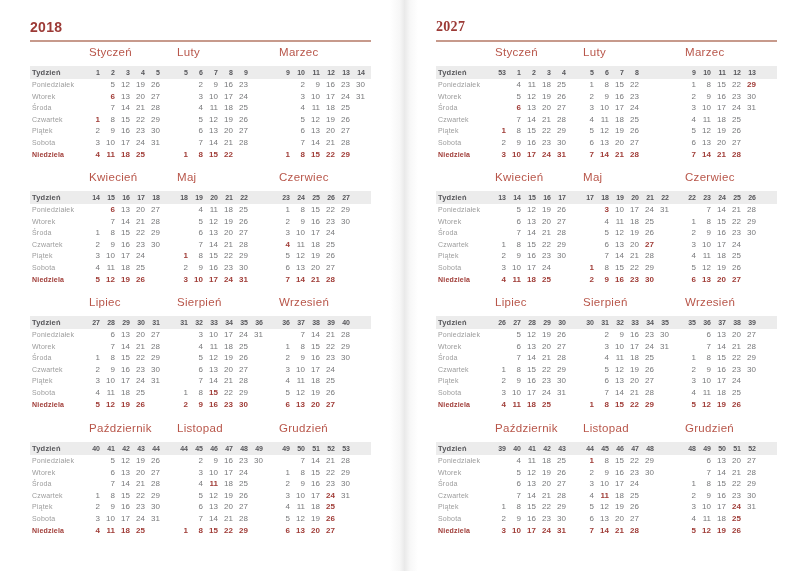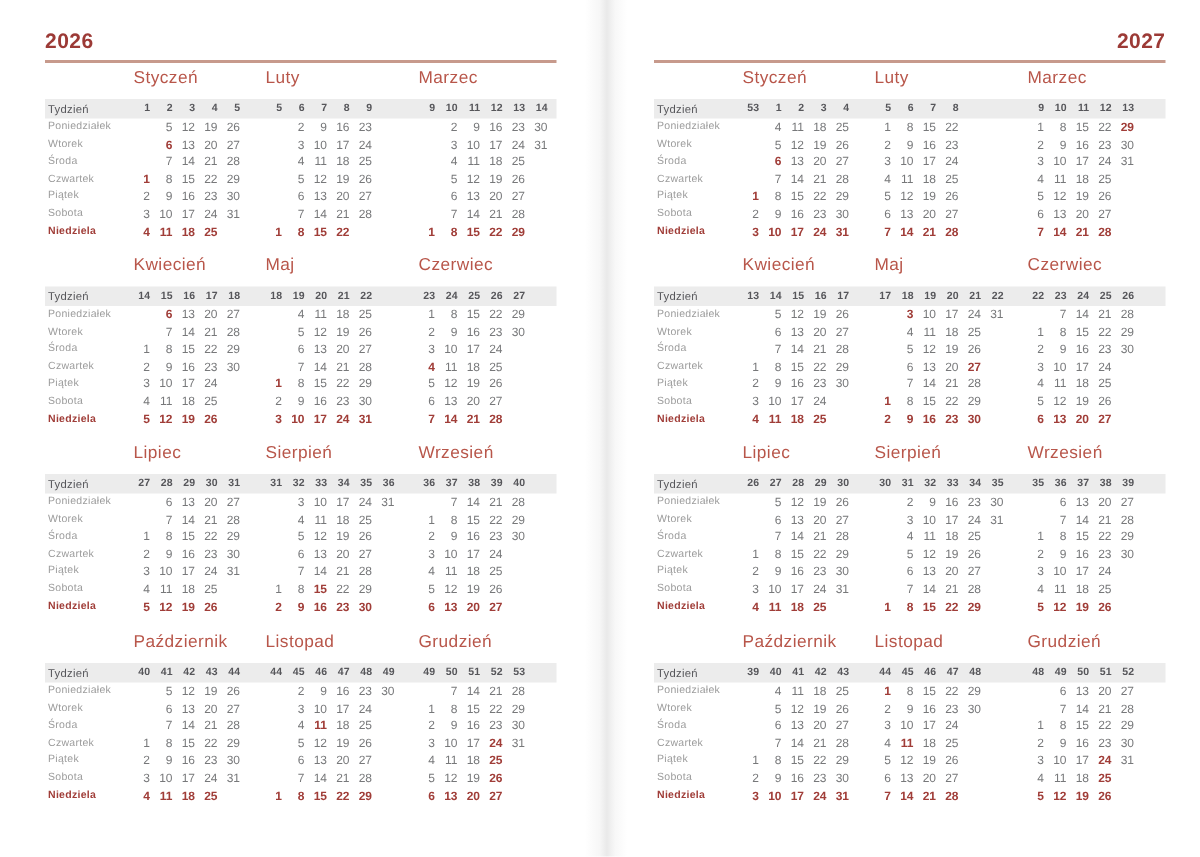"2026" div.year { text: 2026 -> 2018 }
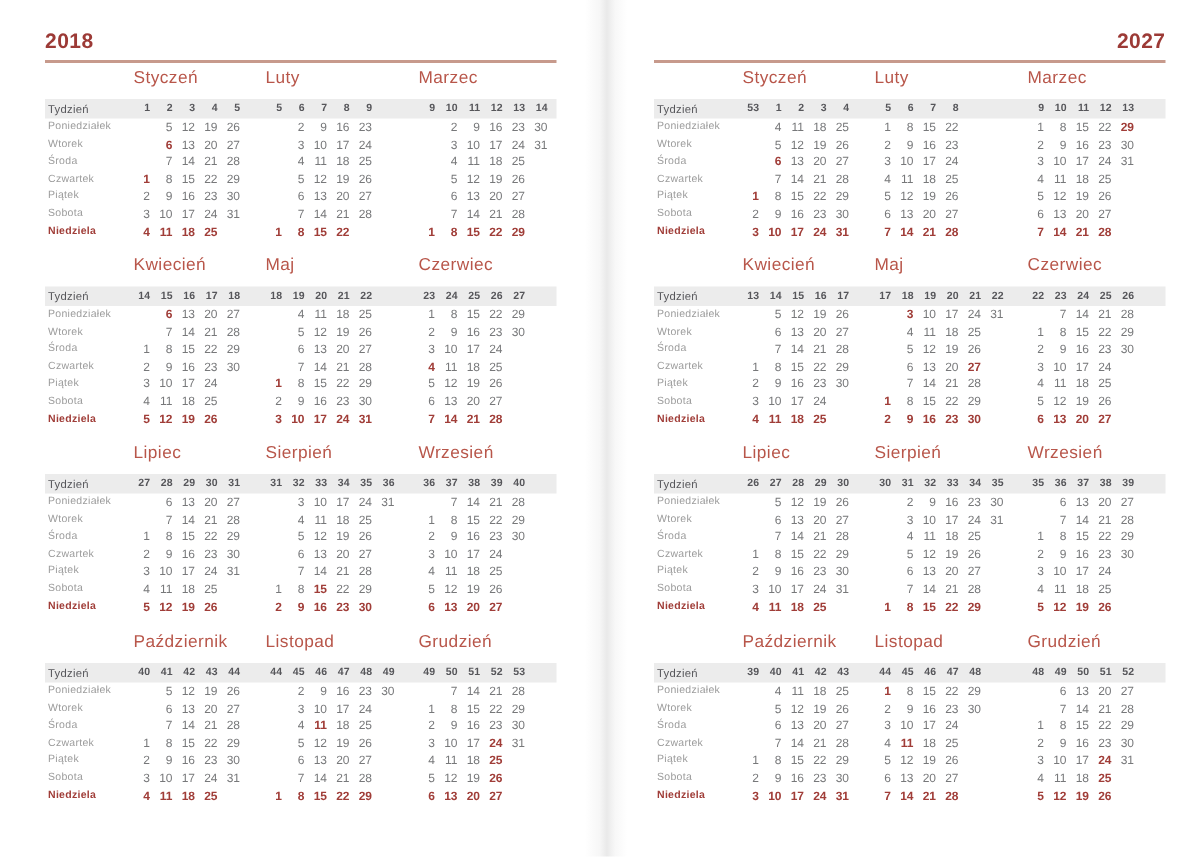"2027" .year.right { font-family: none -> Liberation Serif, serif; text-align: right -> left }
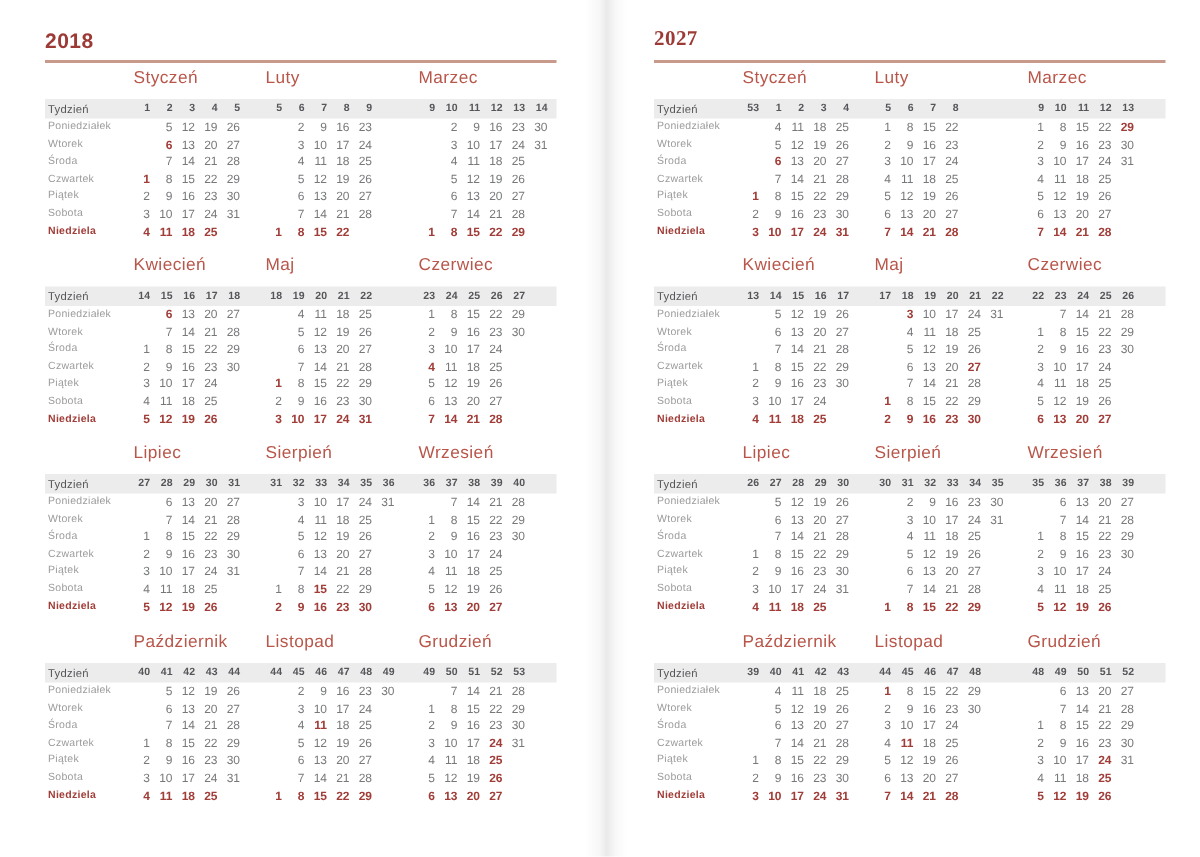"Tydzień" .bandlabel { font-weight: normal -> bold }
